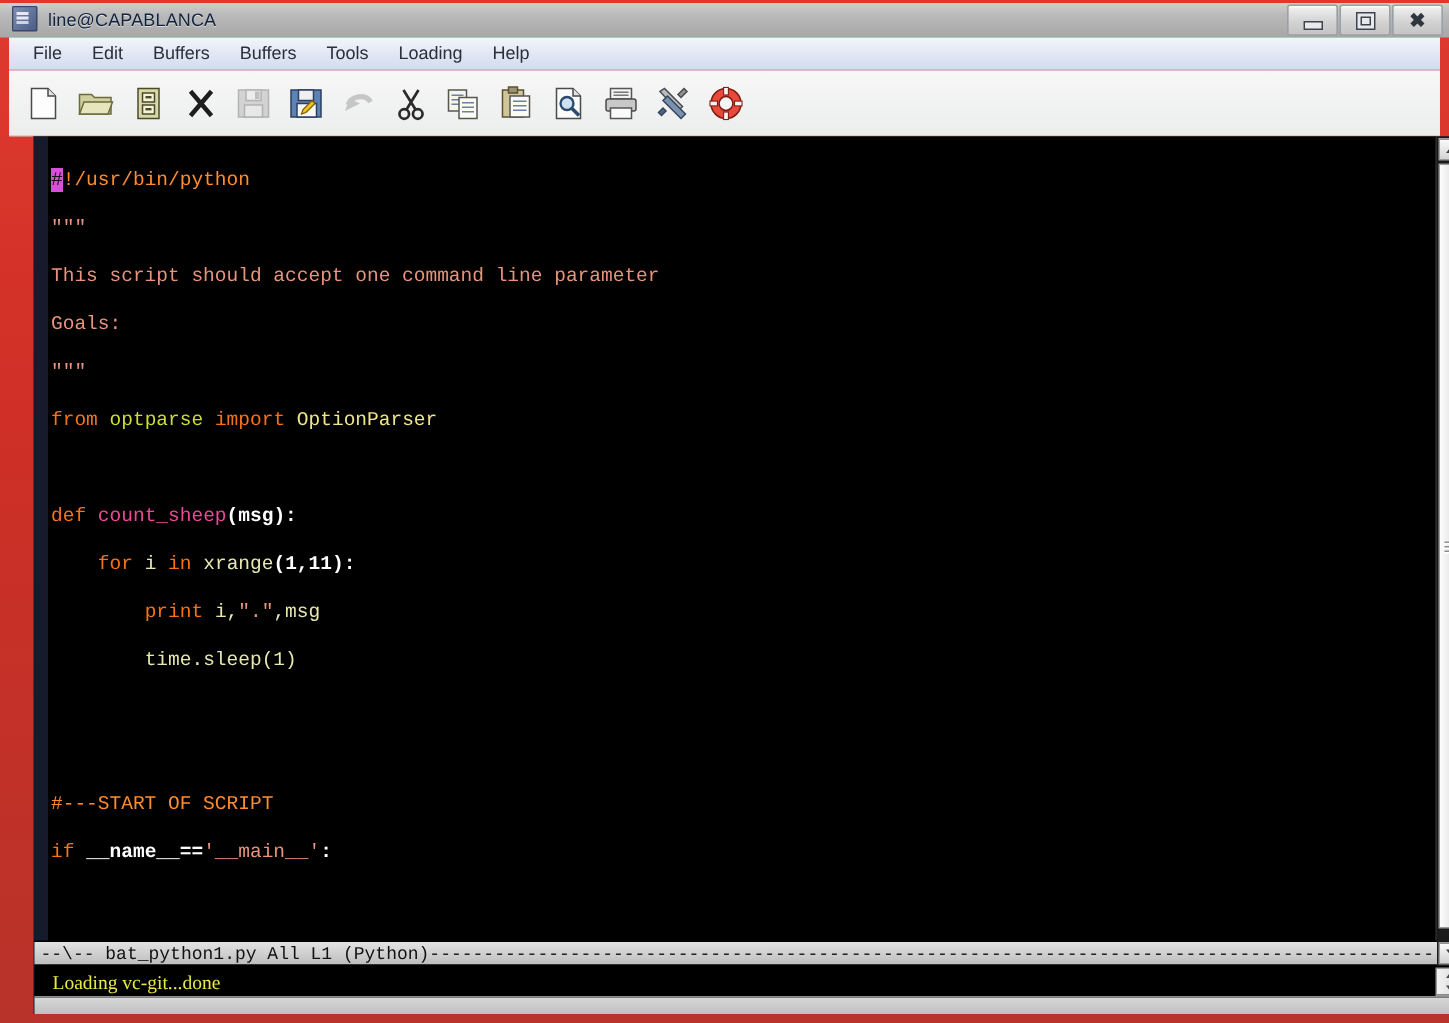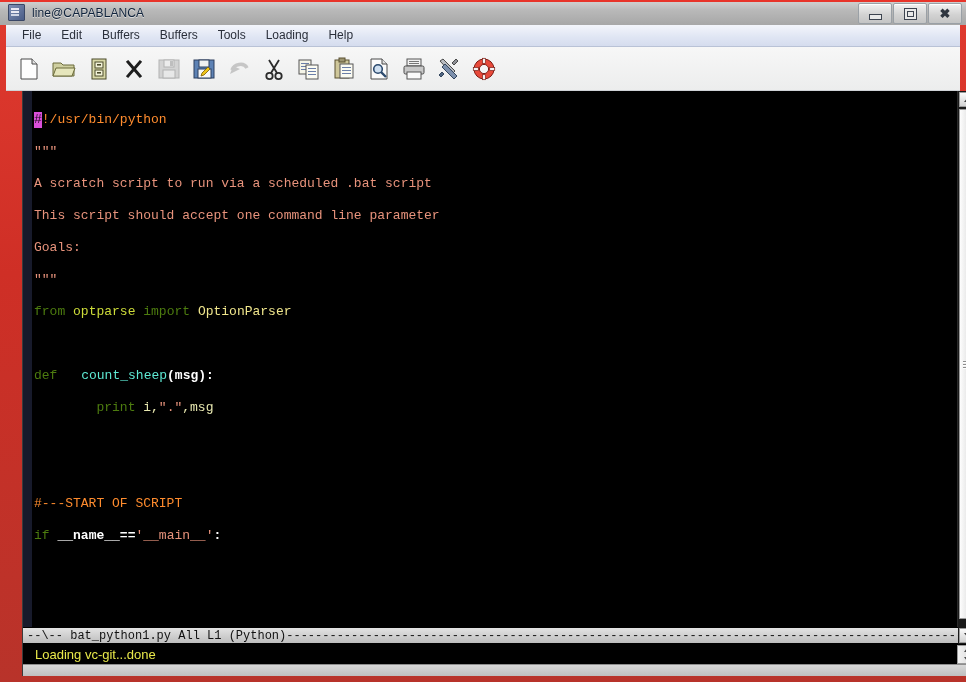"A scratch script to run" div.ln { html: <div><span>A scratch script to run via a scheduled .bat script</span></div> -> none }
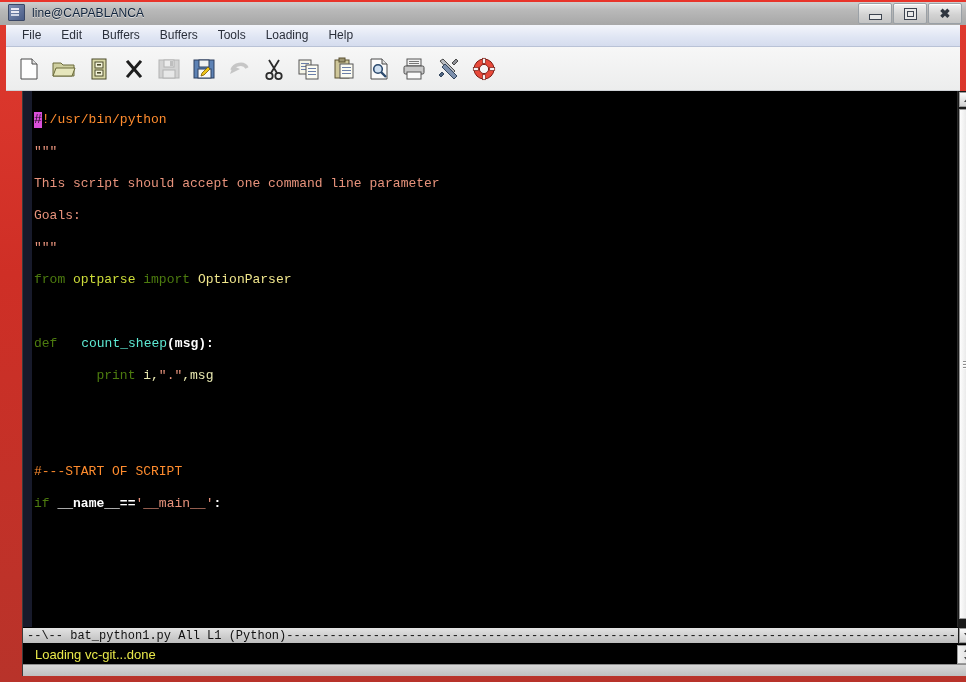"from" .kw { color: #4d7c0f -> #f97316 }
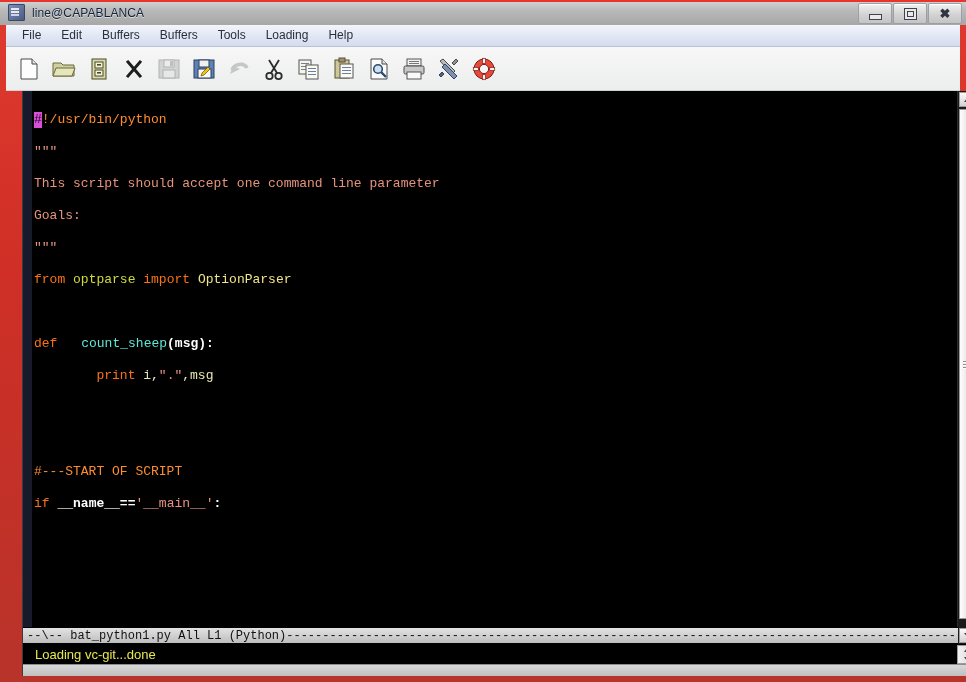"count_sheep" .fn { color: #5eead4 -> #ec4899; margin-left: 16px -> none }
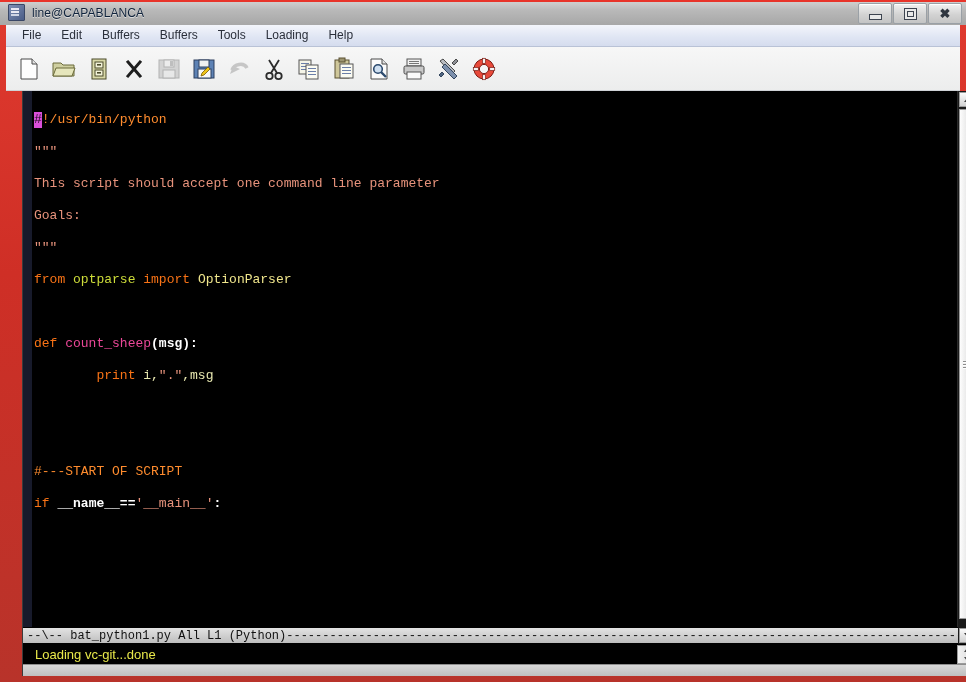"for i in xrange(1,11):" div.ln { html: none -> <div> <span>for</span> <span>i</span> <span>in</span> <span>xrange</span><span>(1,11):</span></div> }
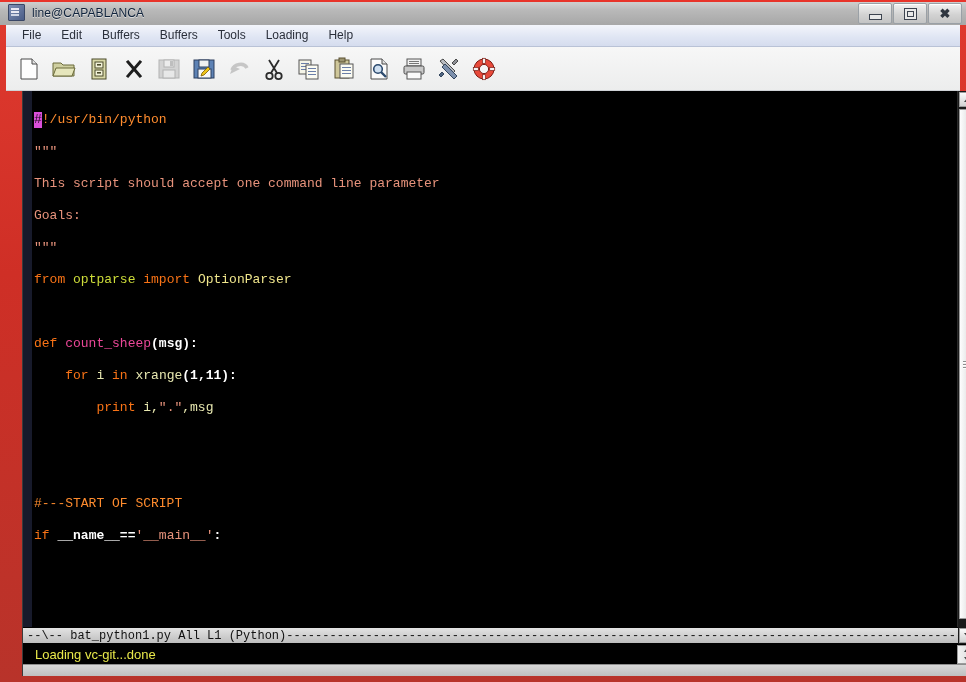"time.sleep(1)" div.ln { html: none -> <div> <span>time.sleep(1)</span></div> }
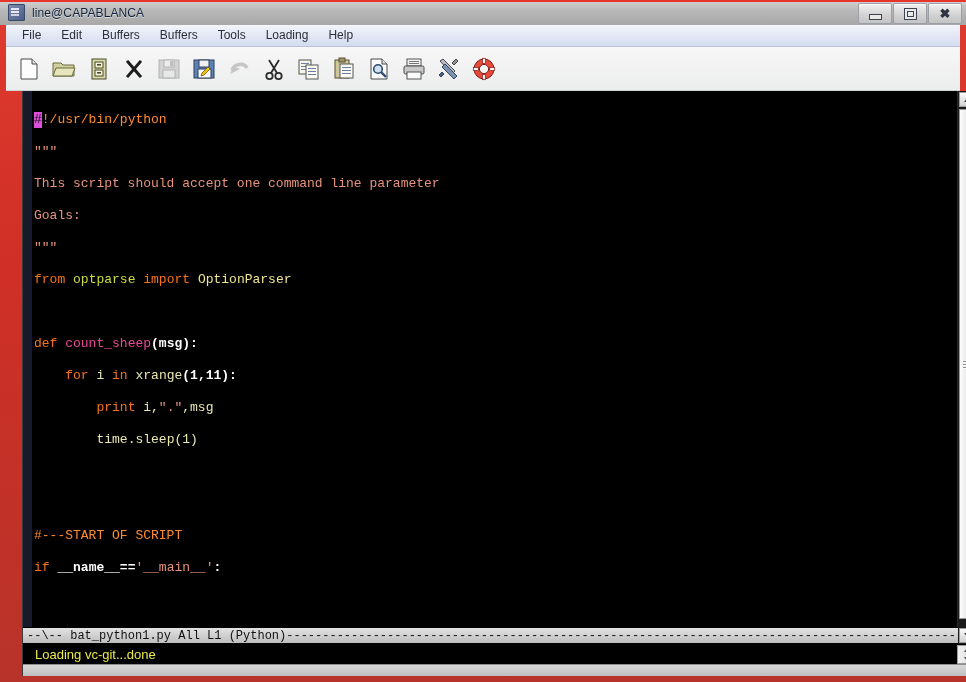"Loading vc-git...done" .echo { font-family: Liberation Sans, sans-serif -> Liberation Serif, serif }
